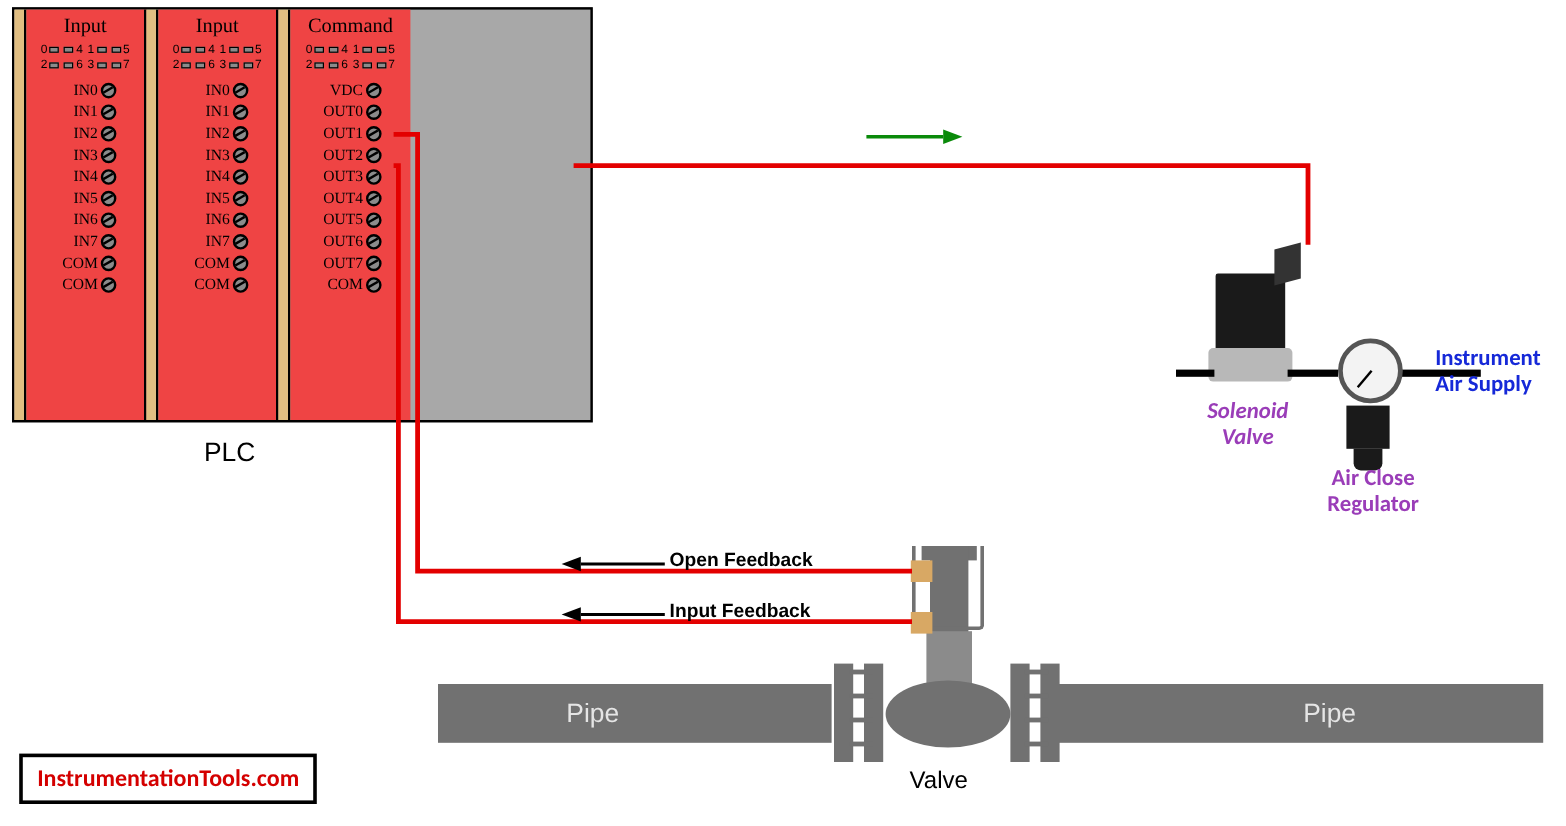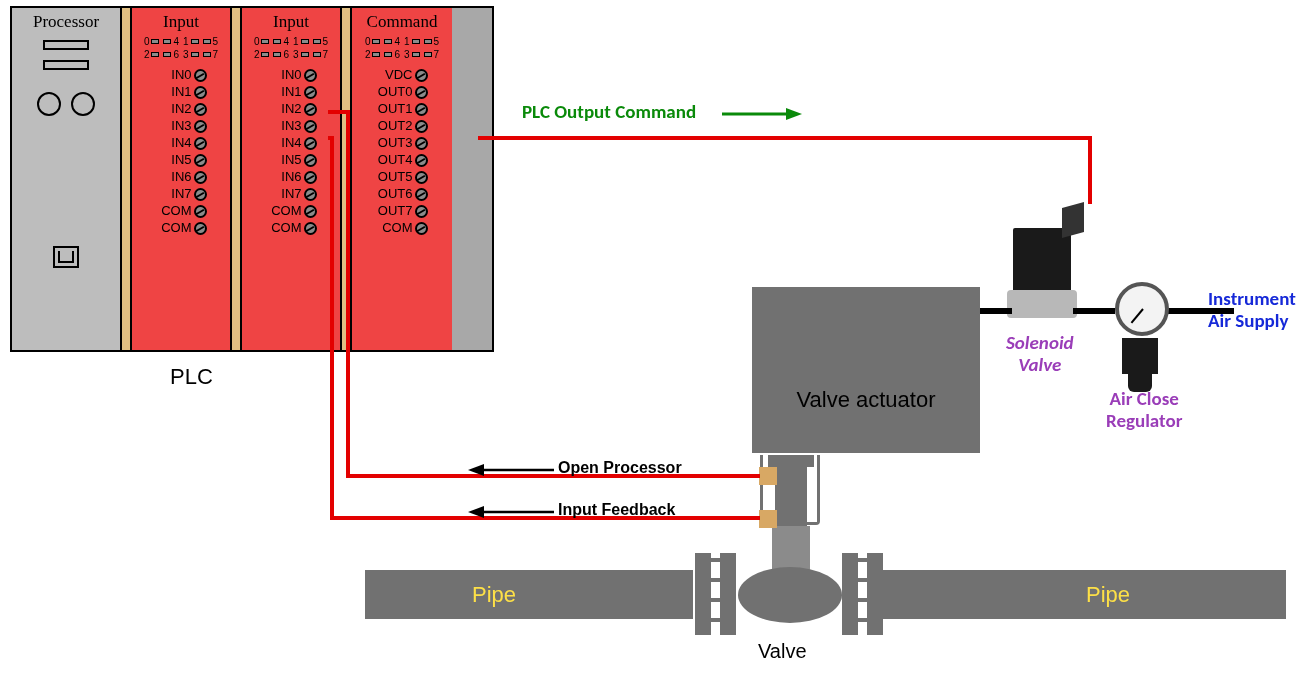"Processor" div.plc-module { html: <div> <div>Processor</div> <div> <div></div> <div></div> <div> <div></div> <div></div> </div> <div></div> </div> </div> -> none }
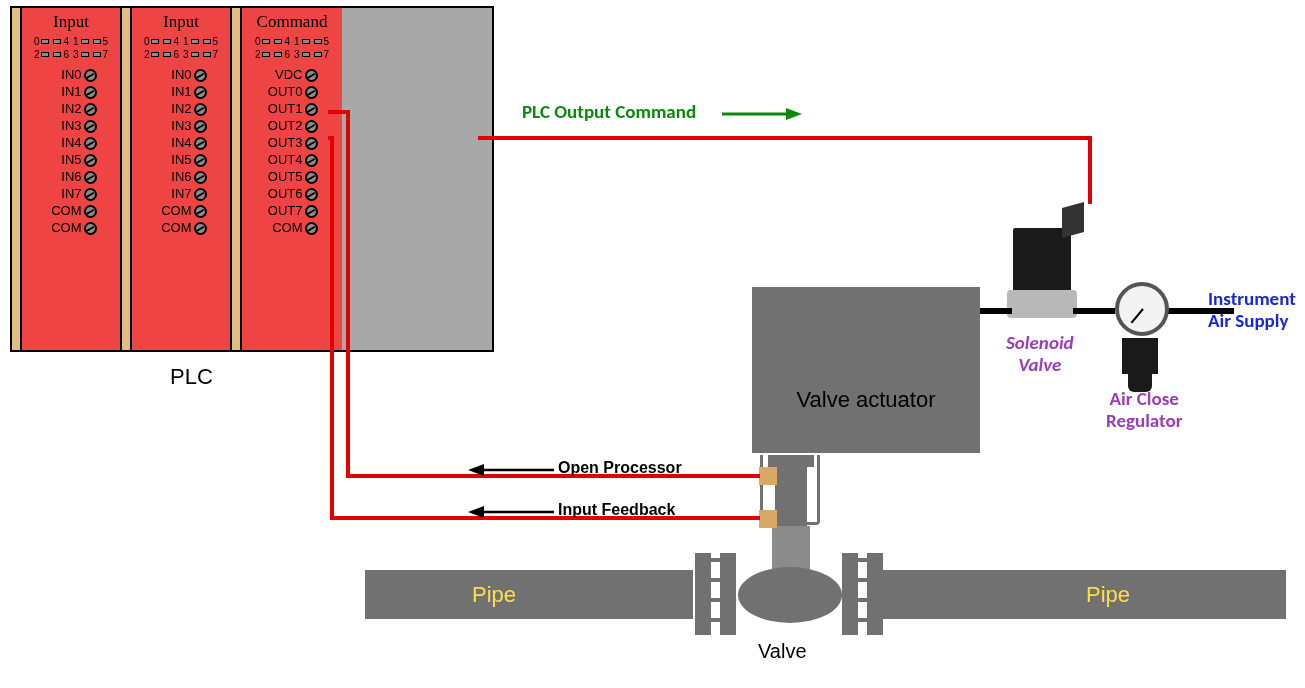"IN0" .term-row { align-items: flex-end -> center; font-family: Liberation Sans, sans-serif -> Liberation Serif, serif }
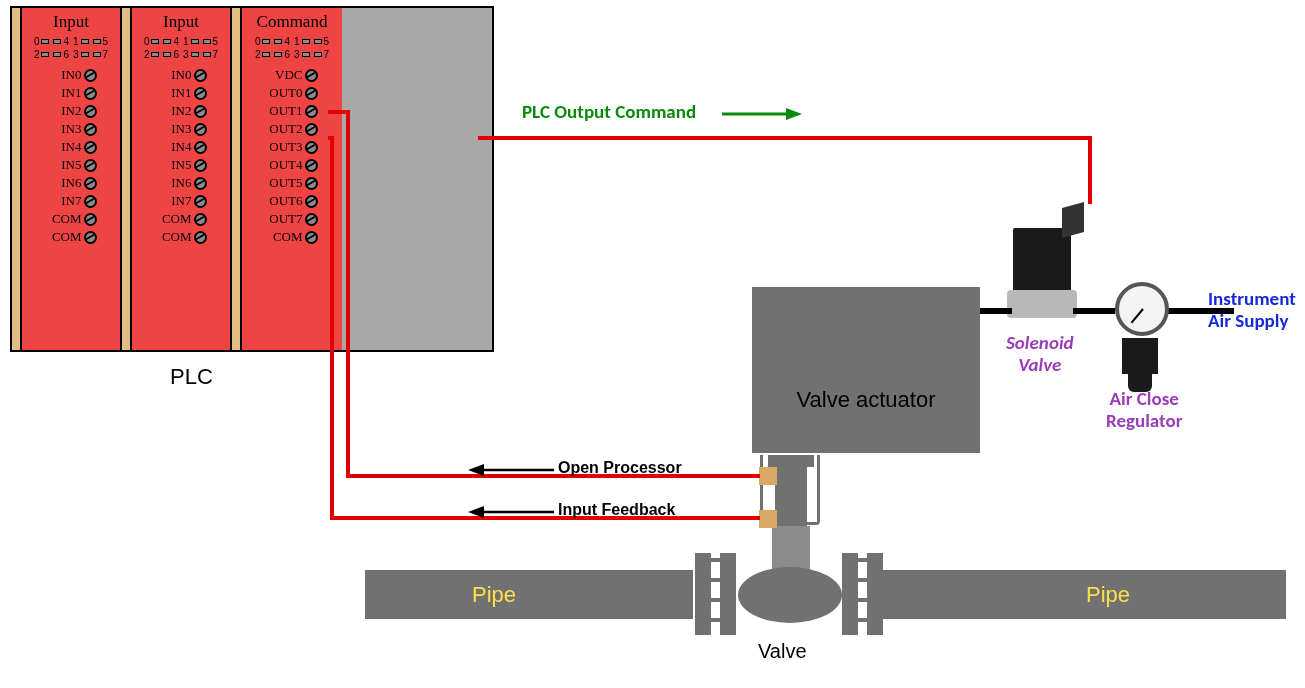"PLC Output Command" div.lbl { html: <div>PLC Output Command</div> -> none }
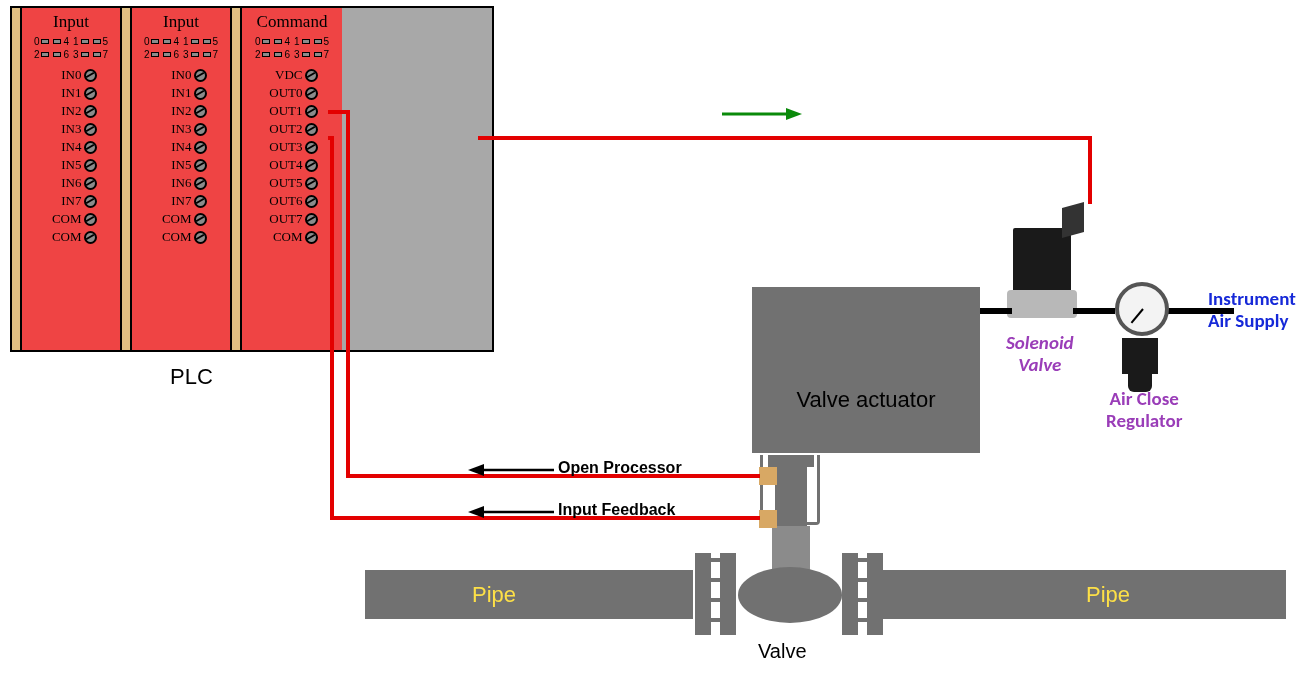"Instrument" div.lbl { margin-left: 12px -> none }
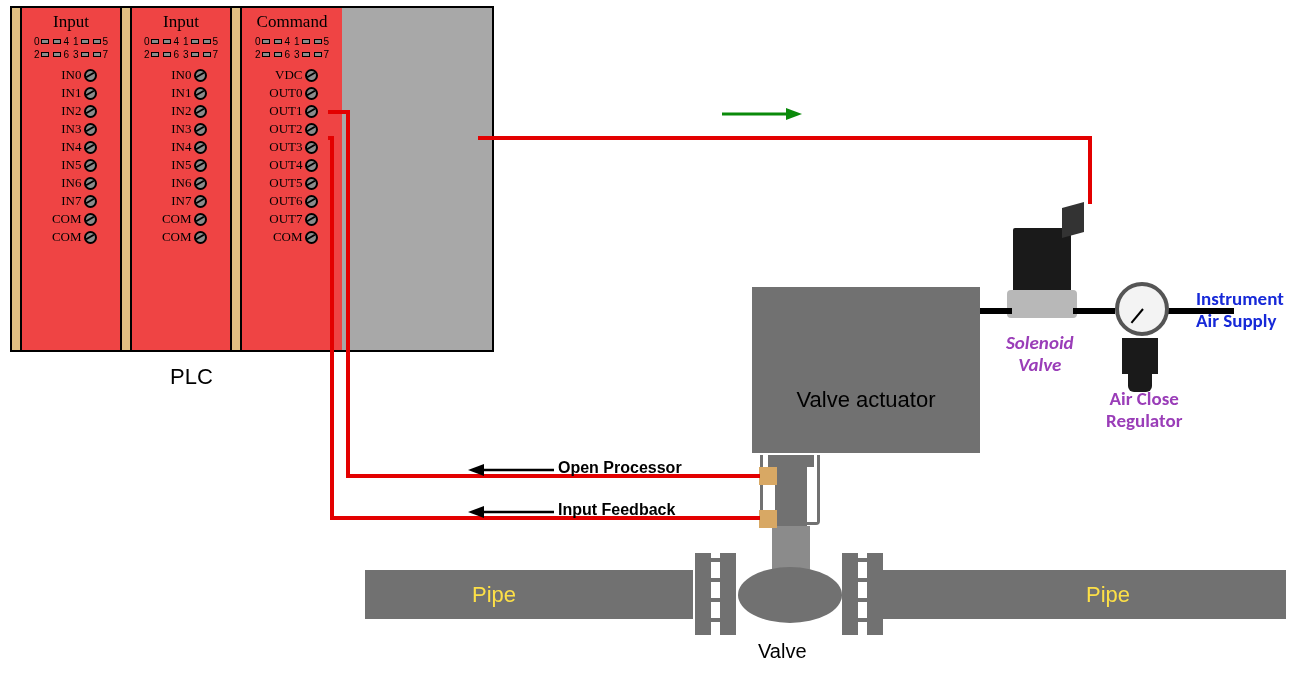"Valve actuator" div.actuator { html: <div> <div>Valve actuator</div> </div> -> none }
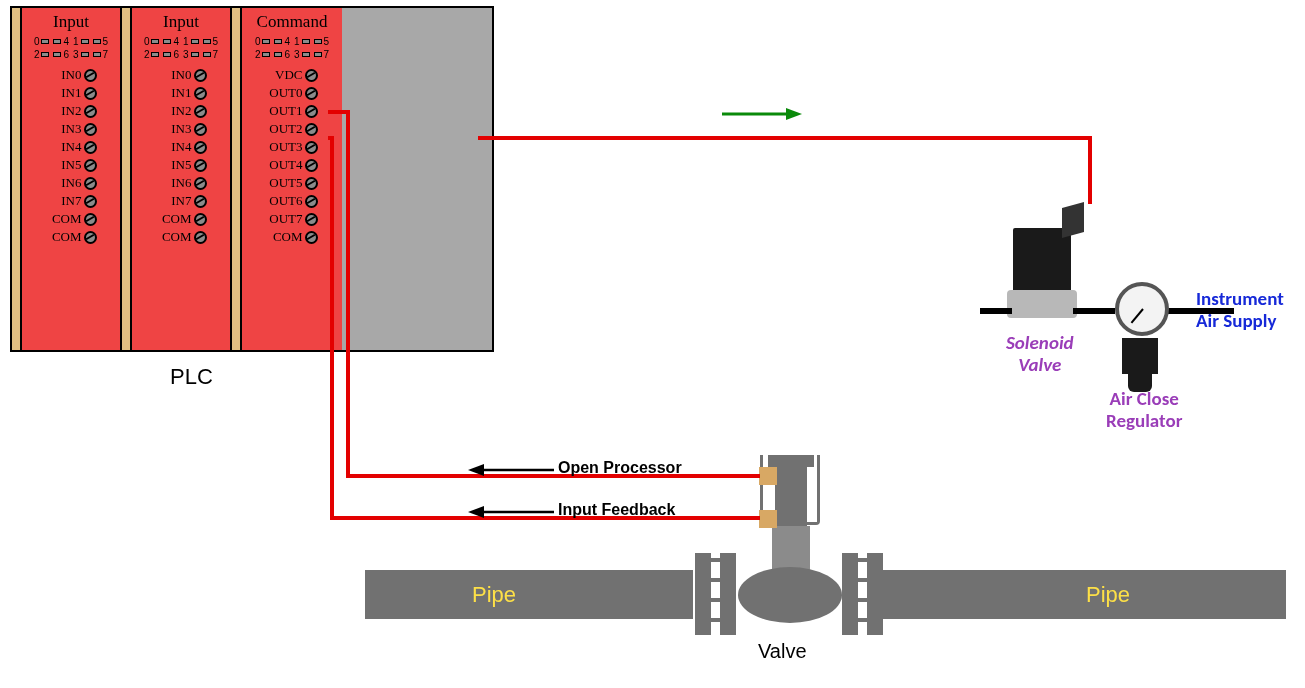"Open Processor" div.lbl { text: Processor -> Feedback }
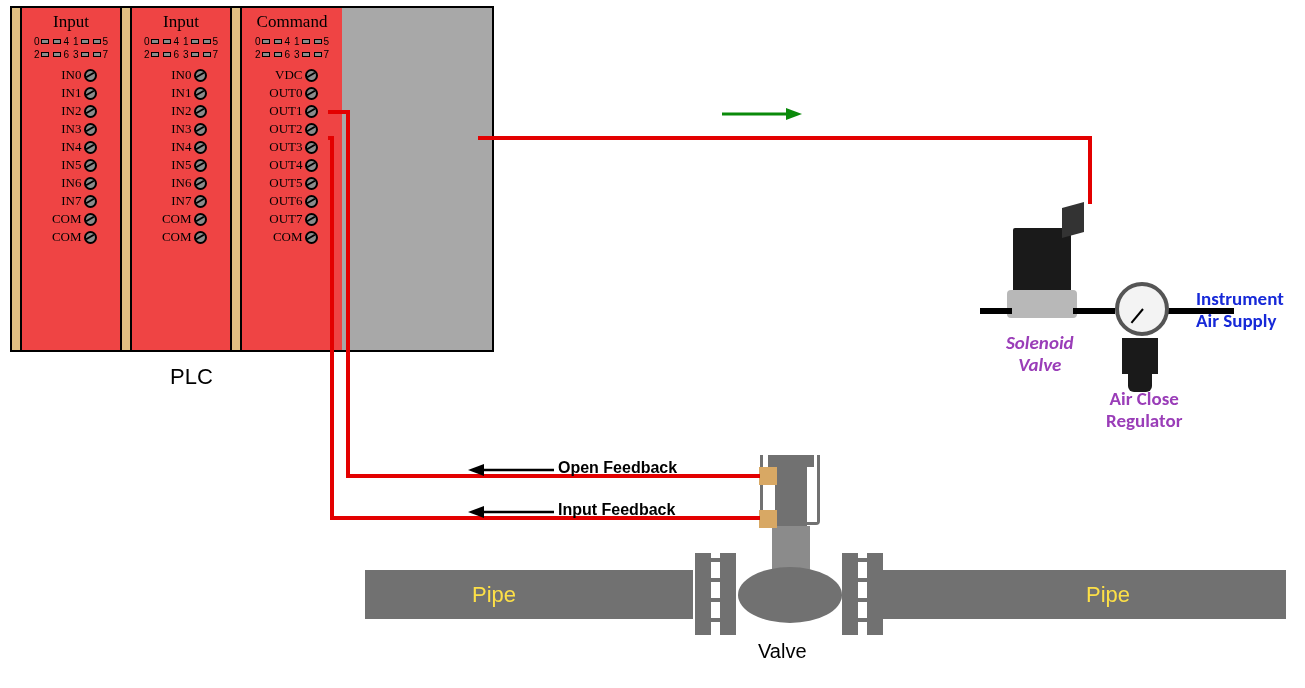"Pipe" .pipe { color: #fde047 -> #e5e5e5 }
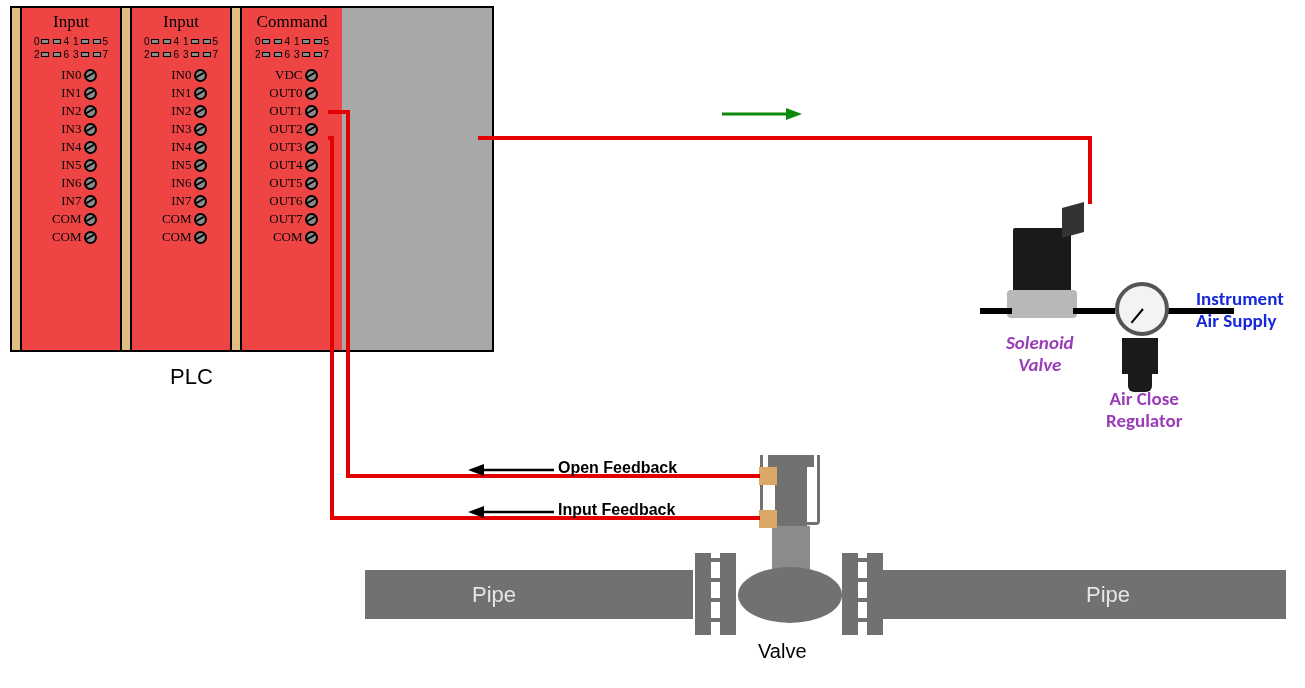"InstrumentationTools.com" div.source-box { html: none -> <div>InstrumentationTools.com</div> }
